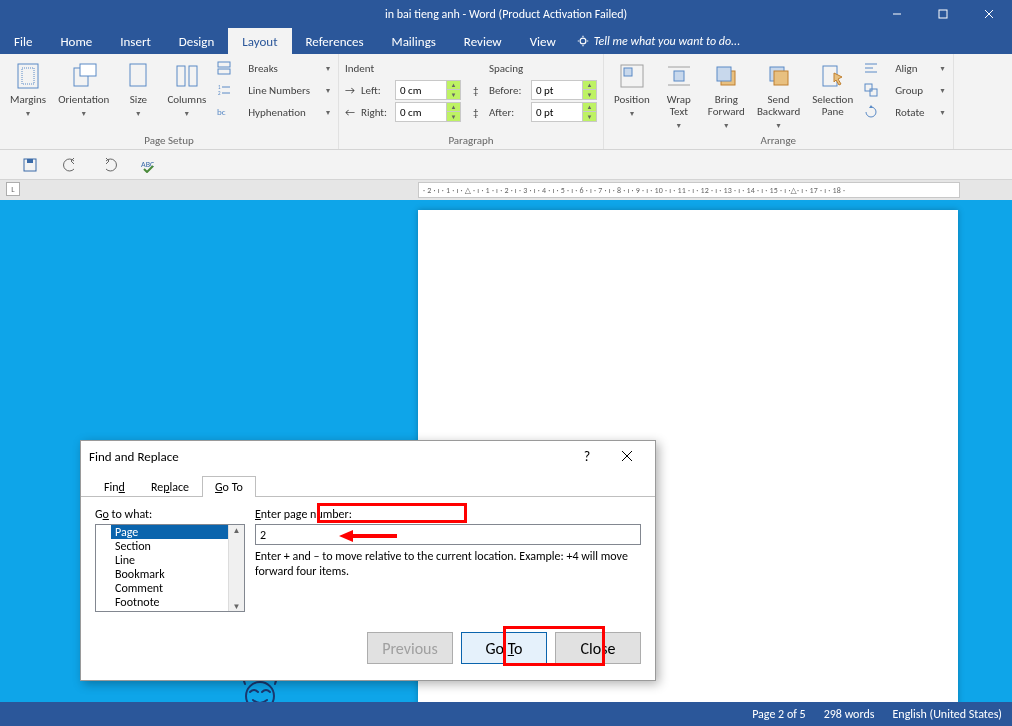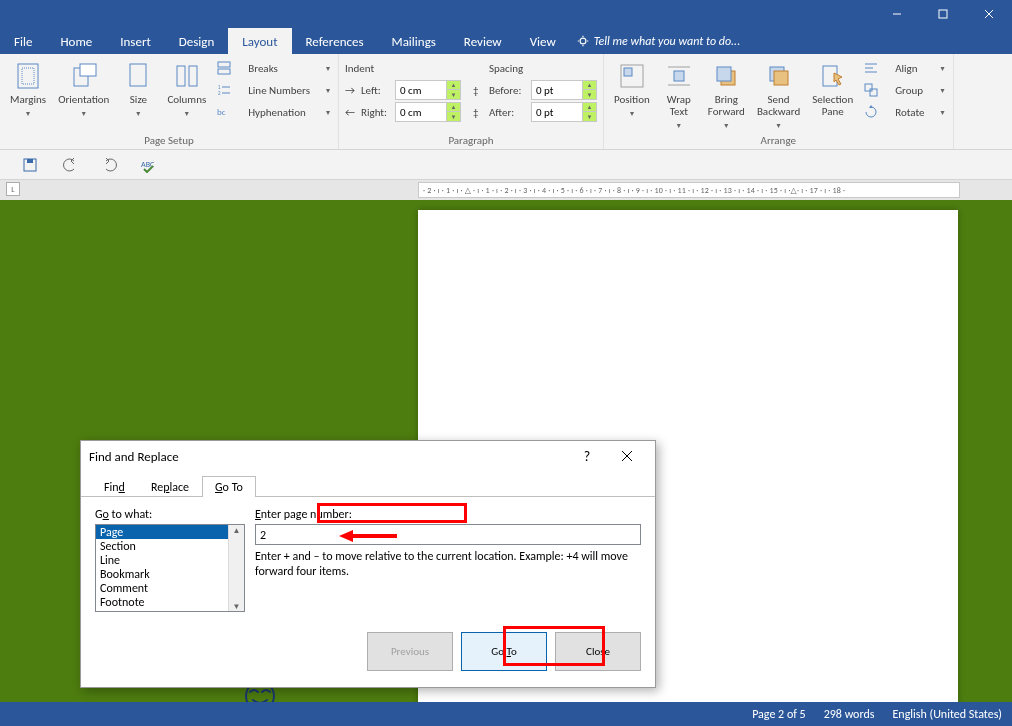"in bai tieng anh -" span { html: none -> <span>in bai tieng anh - Word (Product Activation Failed)</span> }
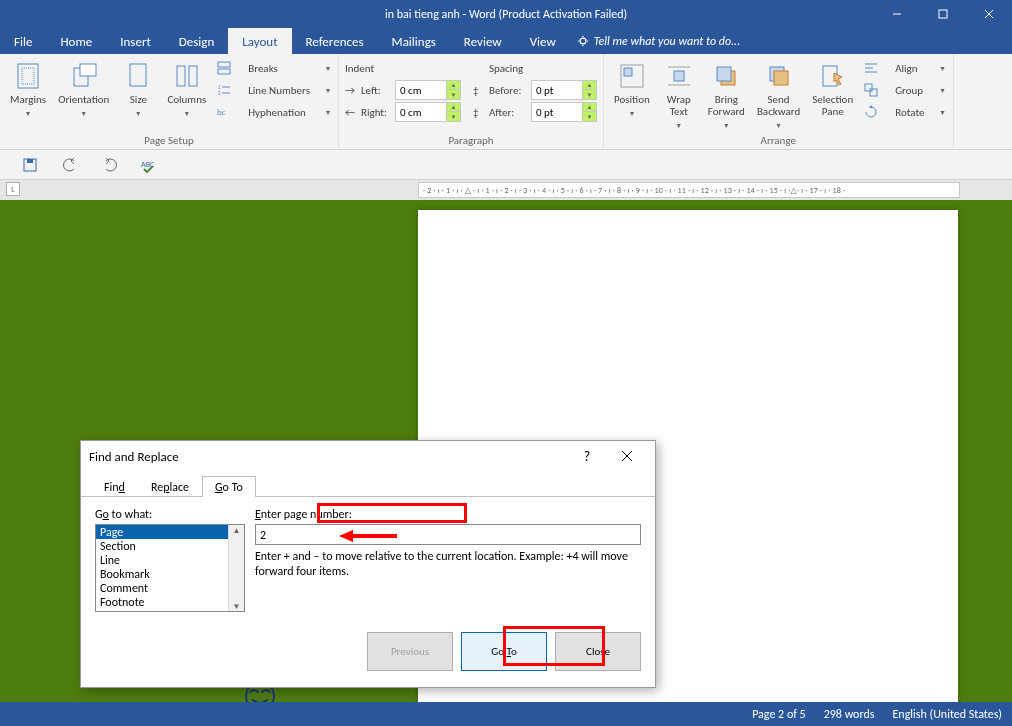"Find and Replace" .docarea { background: #4d7c0f -> #0ea5e9 }
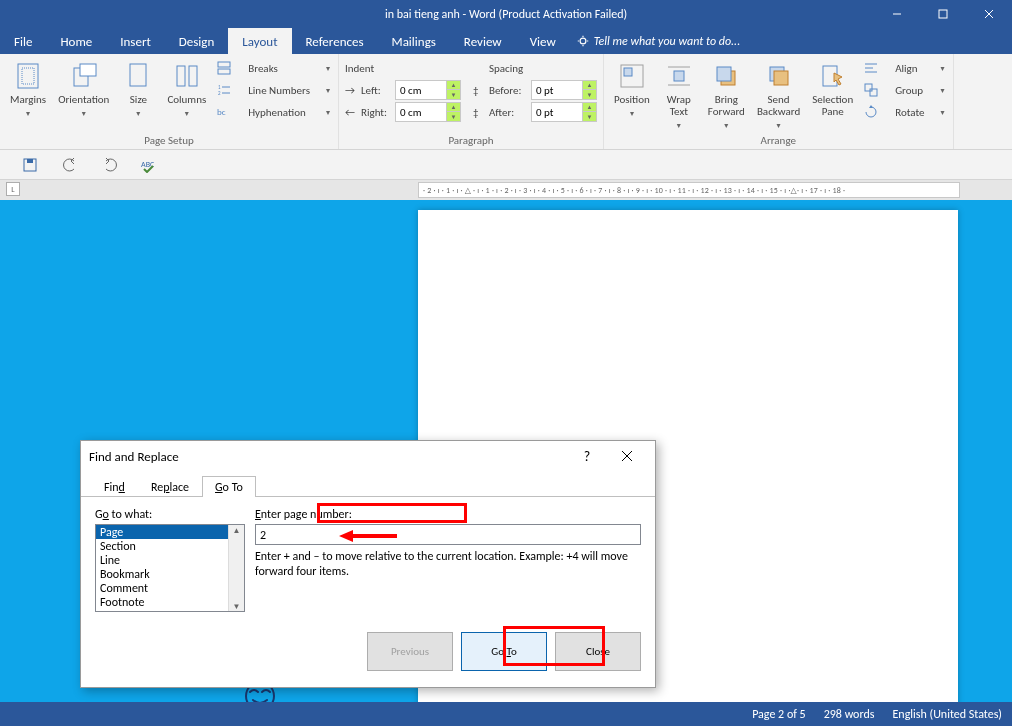"Page" .dialog .listbox .item { margin-left: none -> 15px }
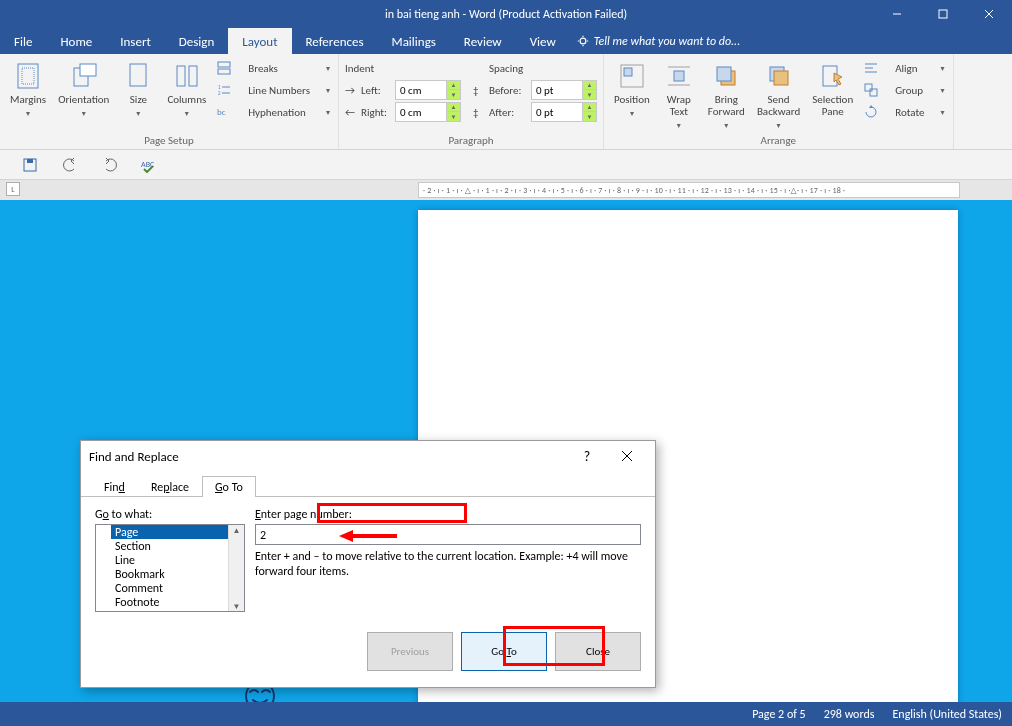"Previous" .dialog .buttons button { font-size: 11px -> 16px; height: 39px -> 32px }
